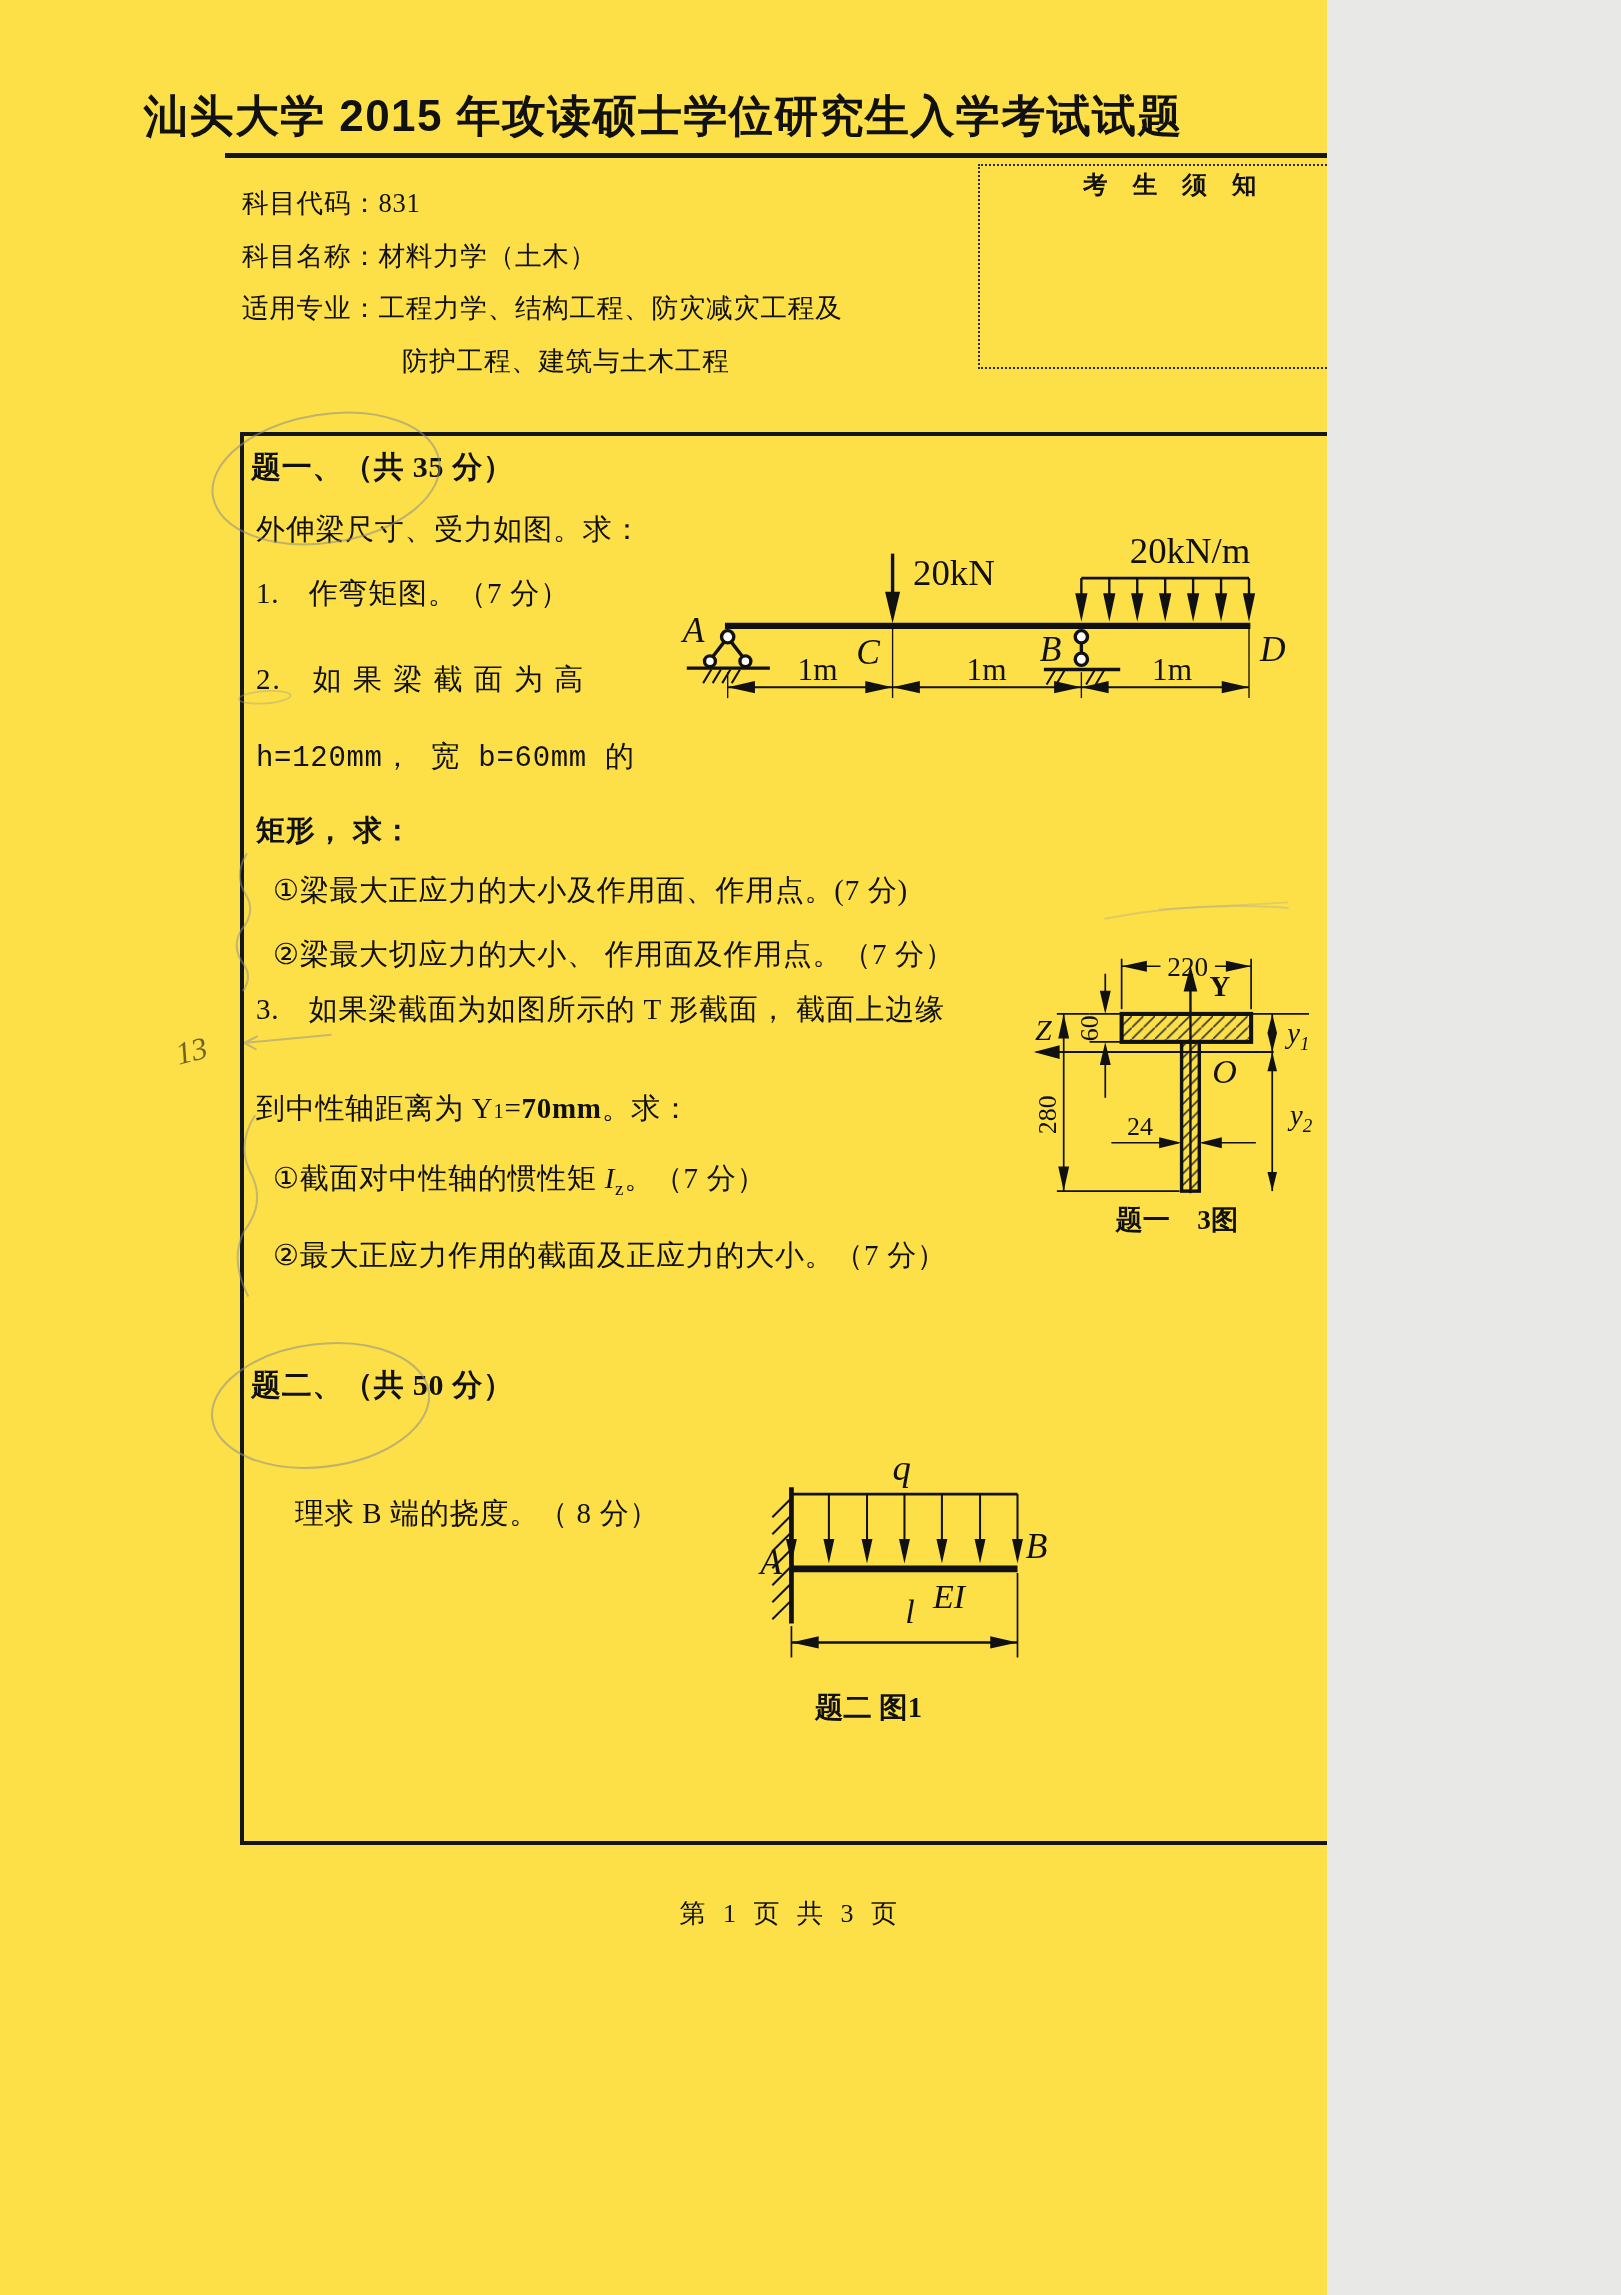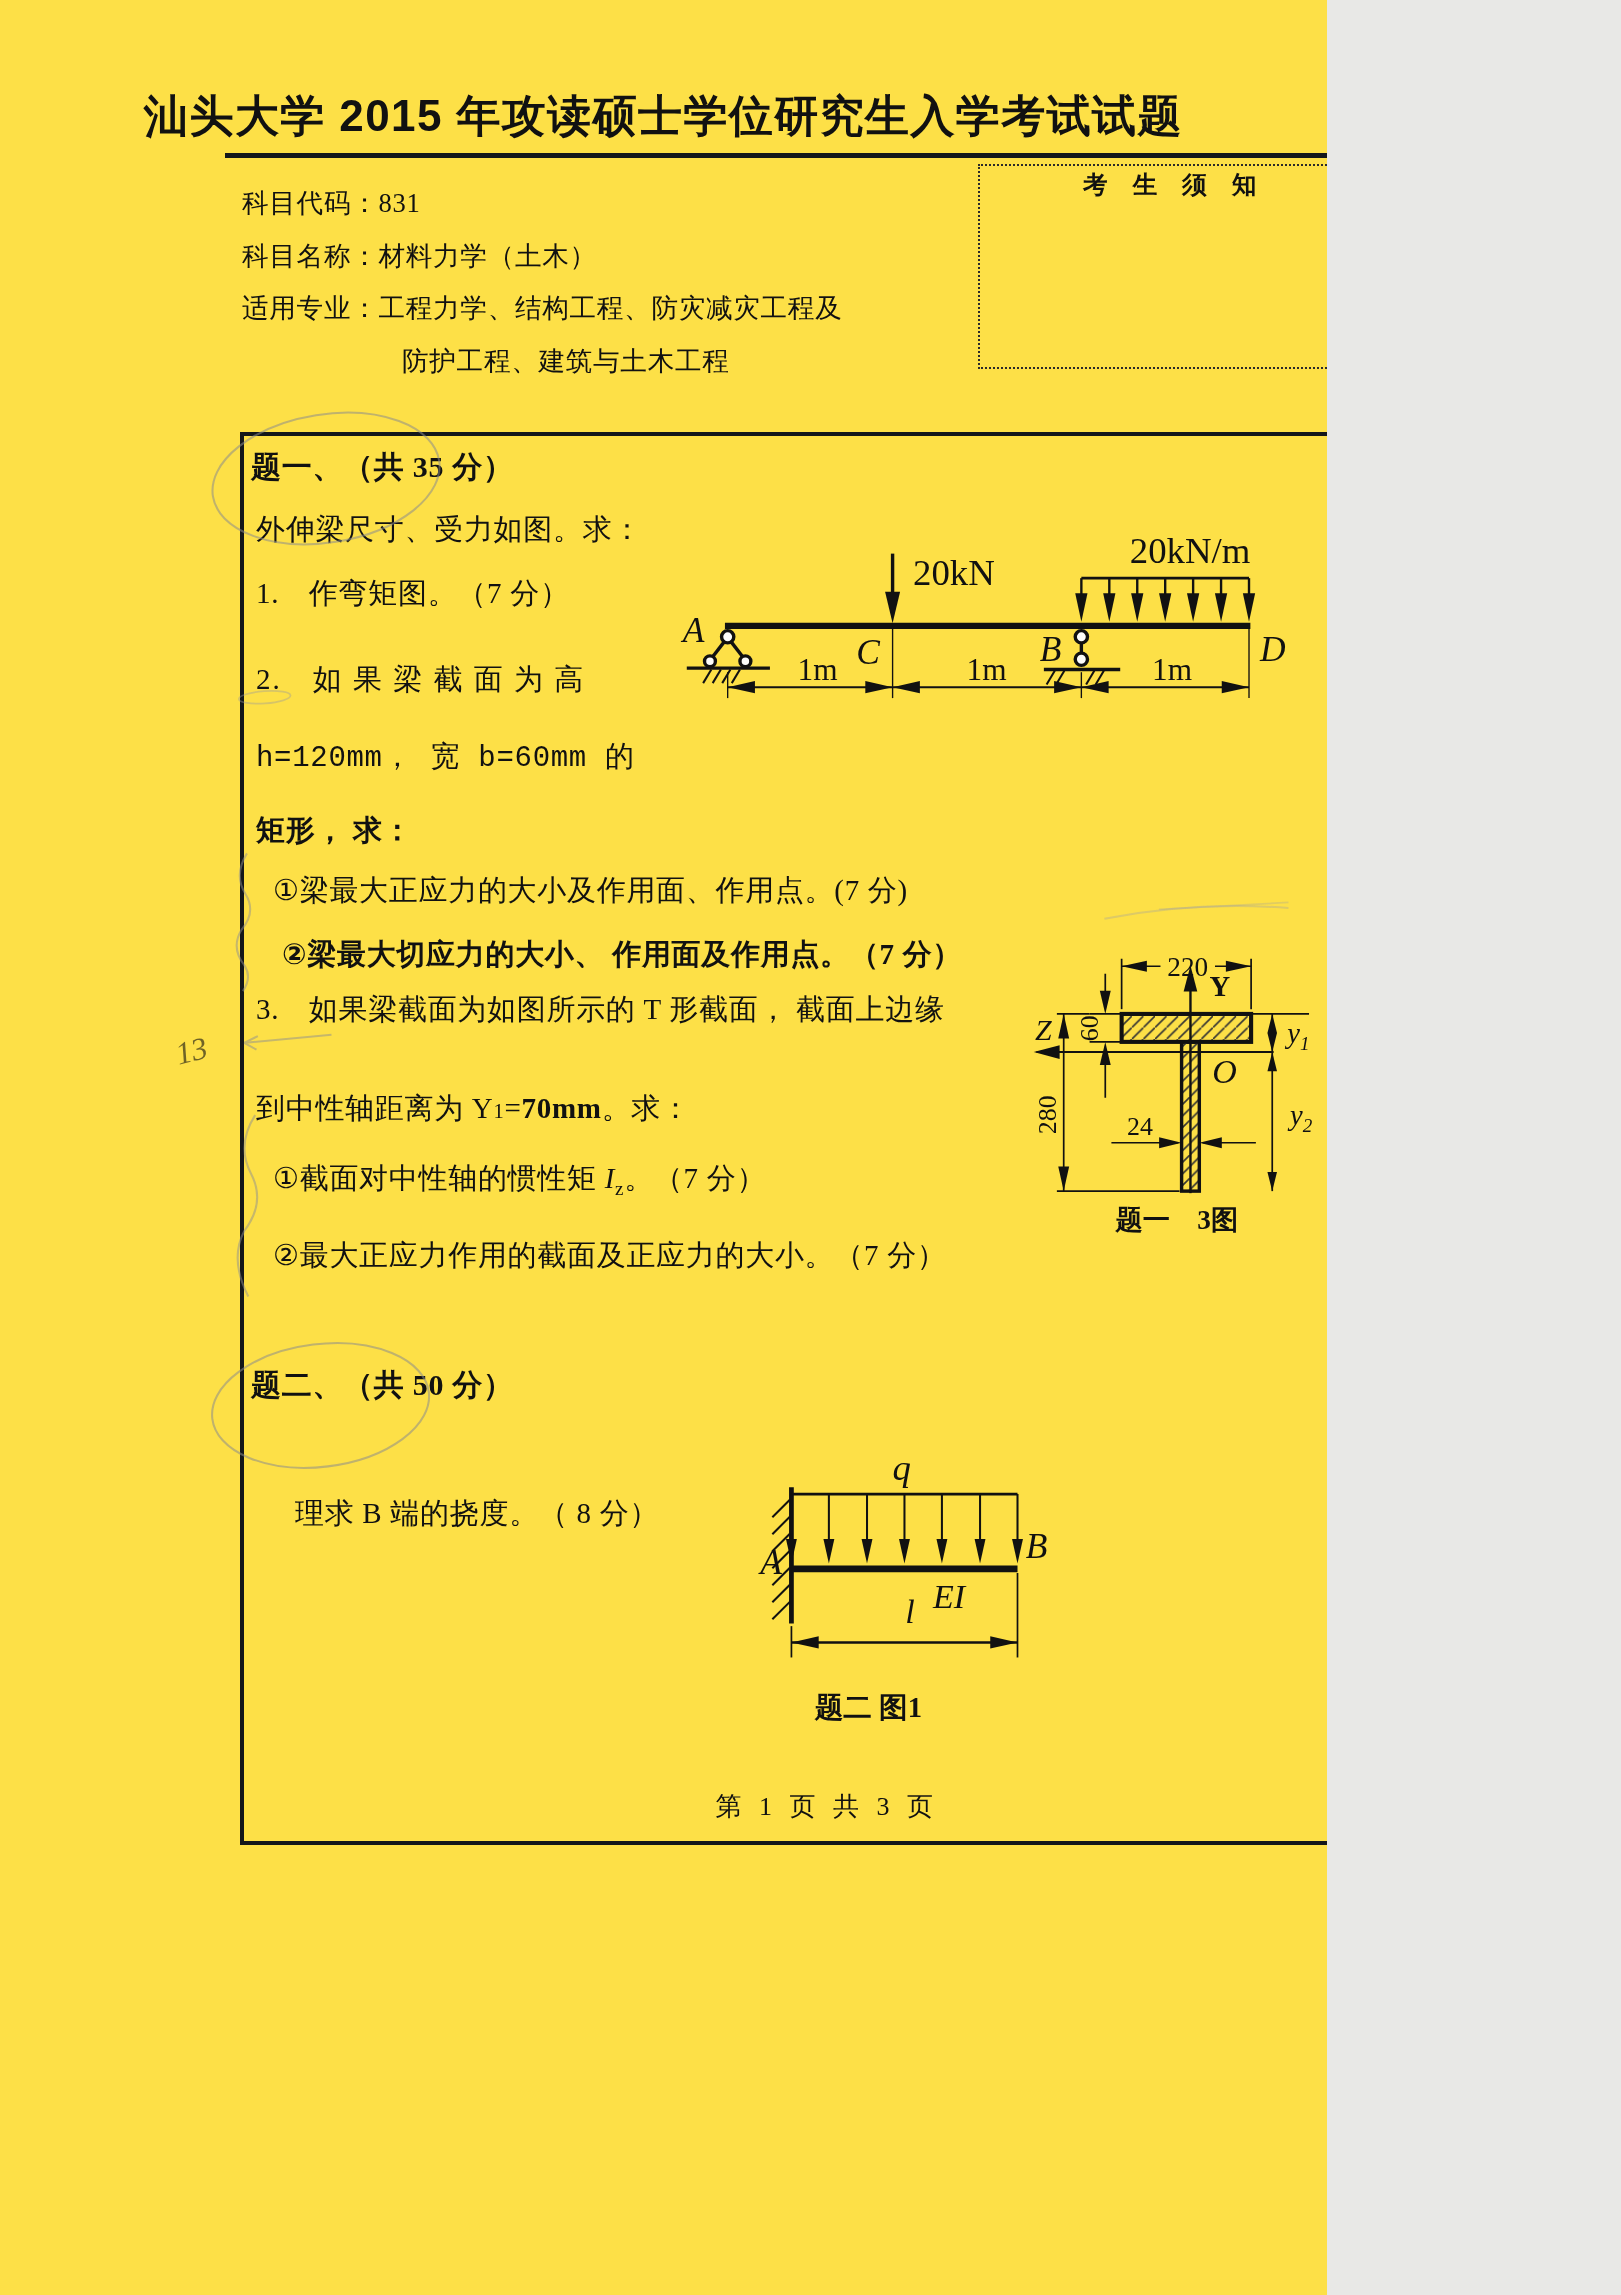"②梁最大切应力的大小、 作用面及作用点。（7 分）" div.abs { font-weight: bold -> none; left: 282px -> 273px }
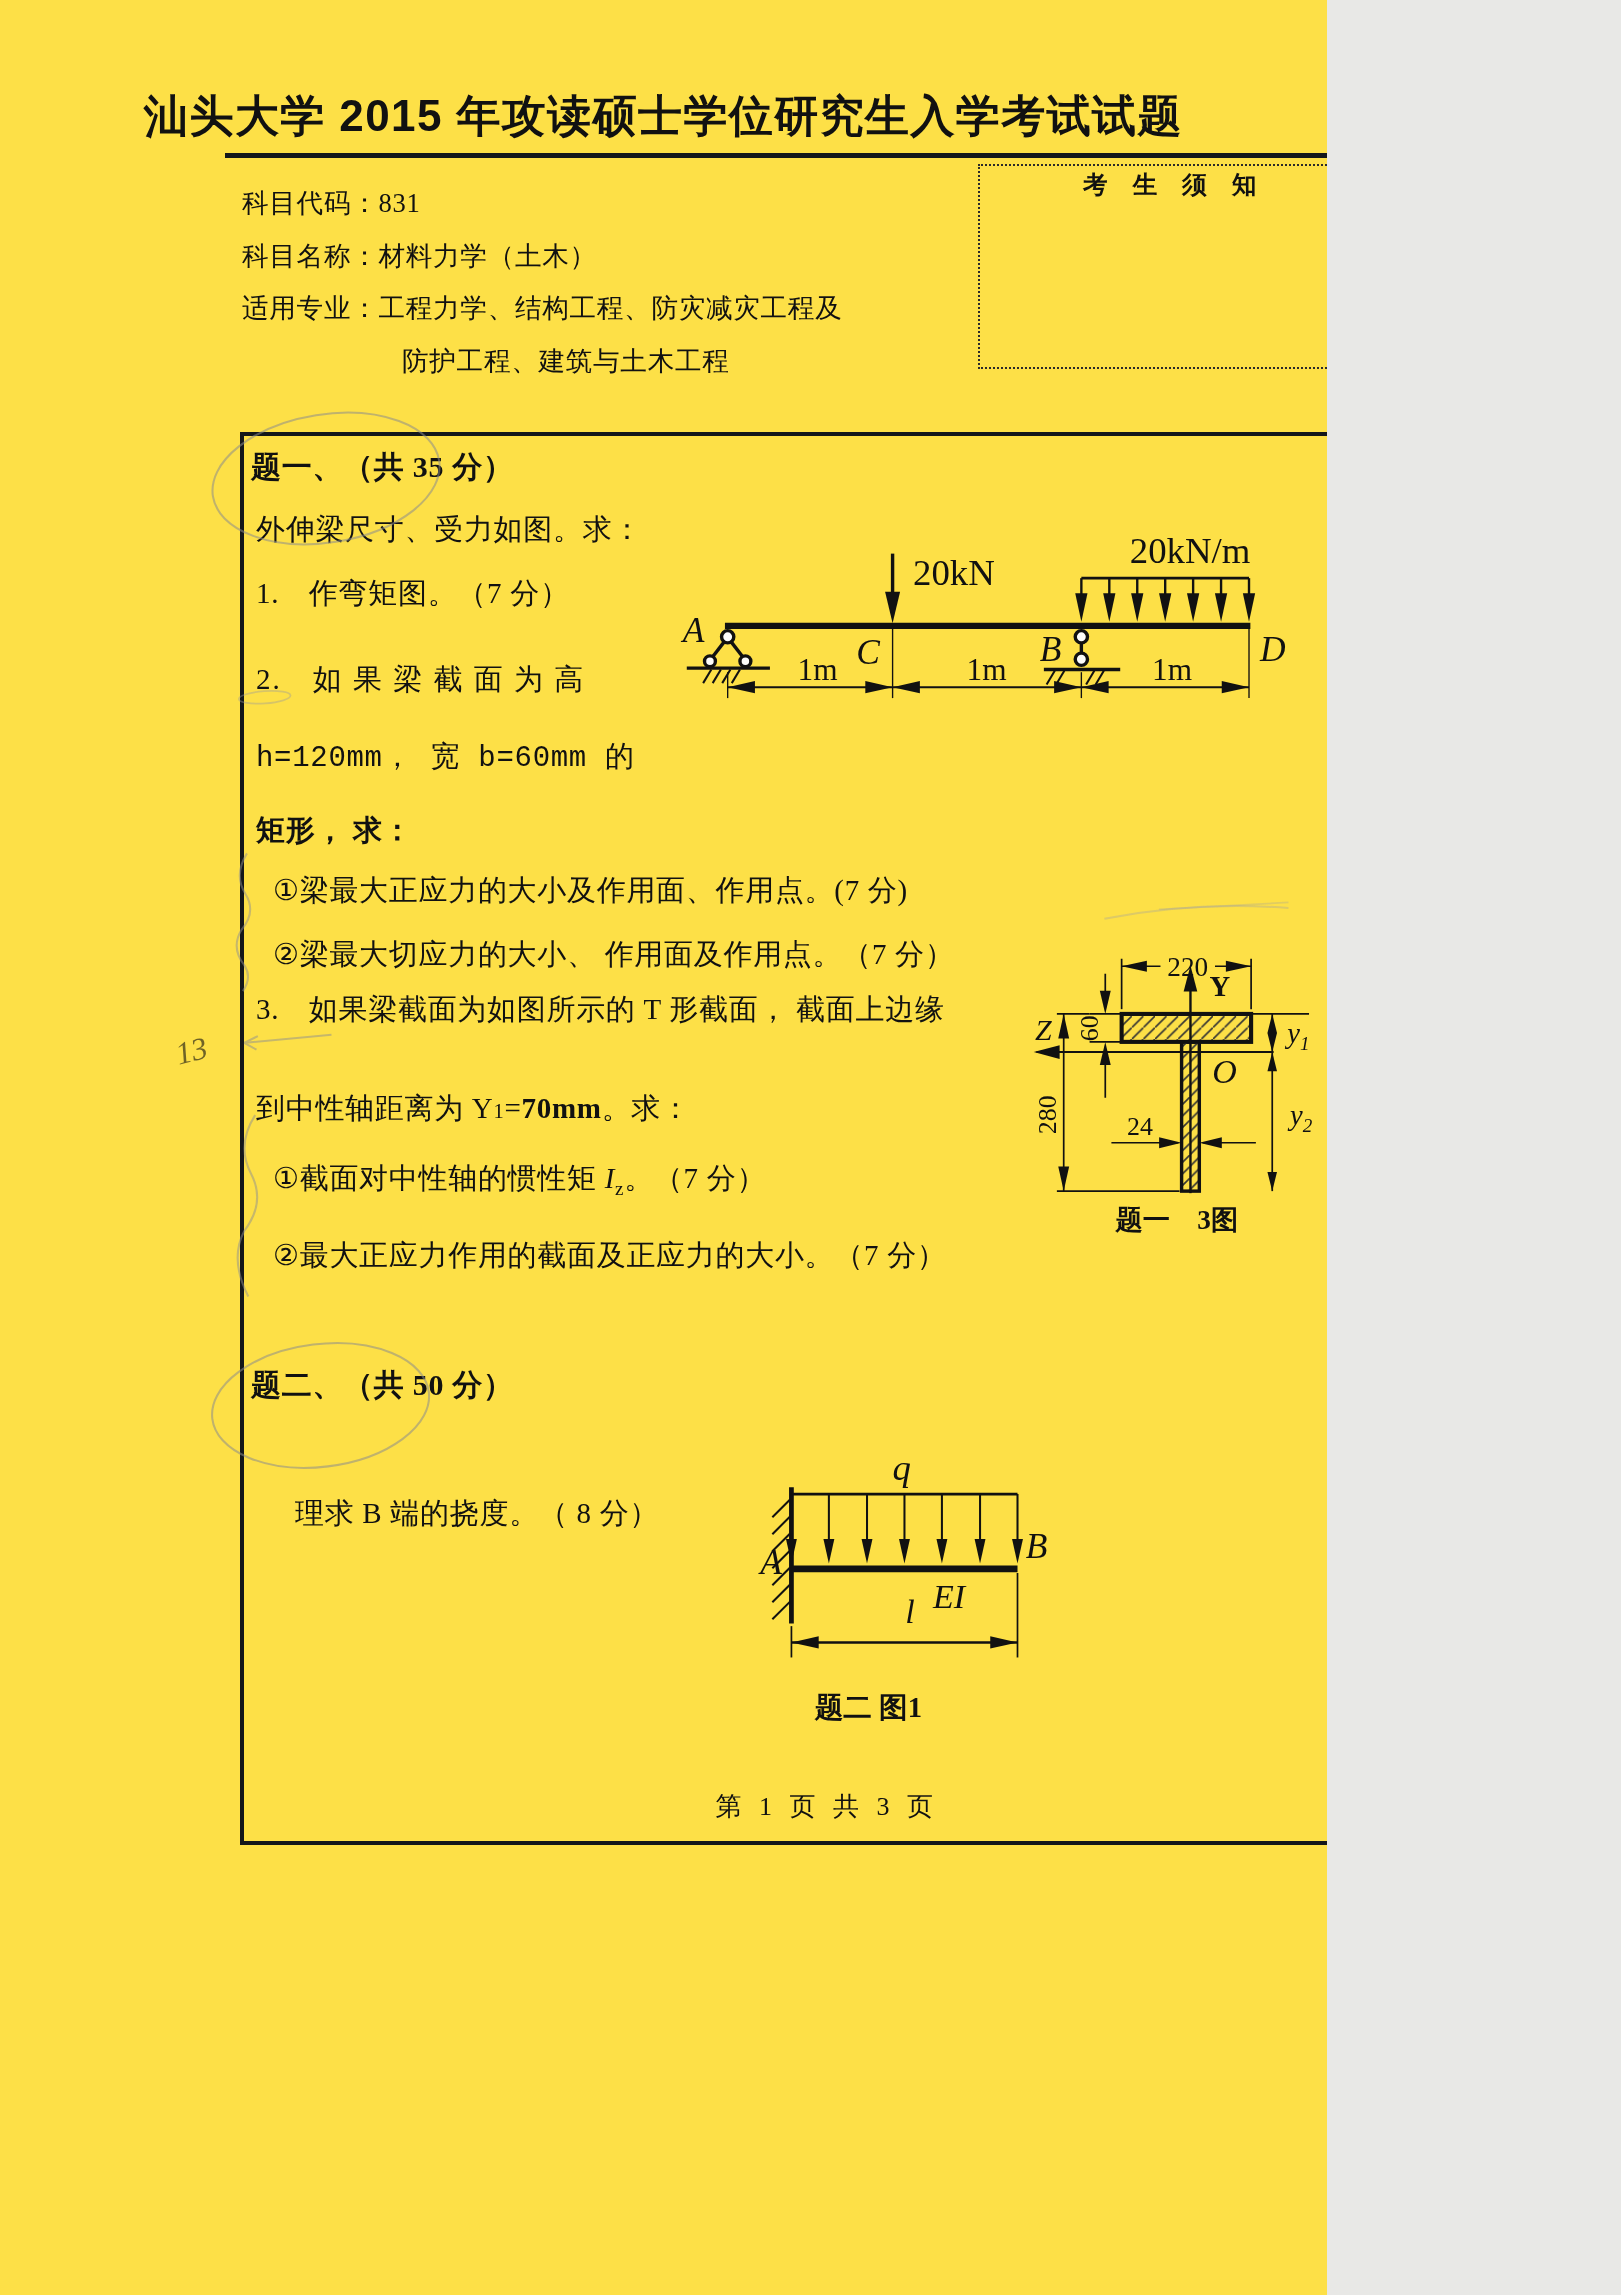"第 1 页 共 3" .footer { margin-left: 36px -> none; top: 1789px -> 1896px }
